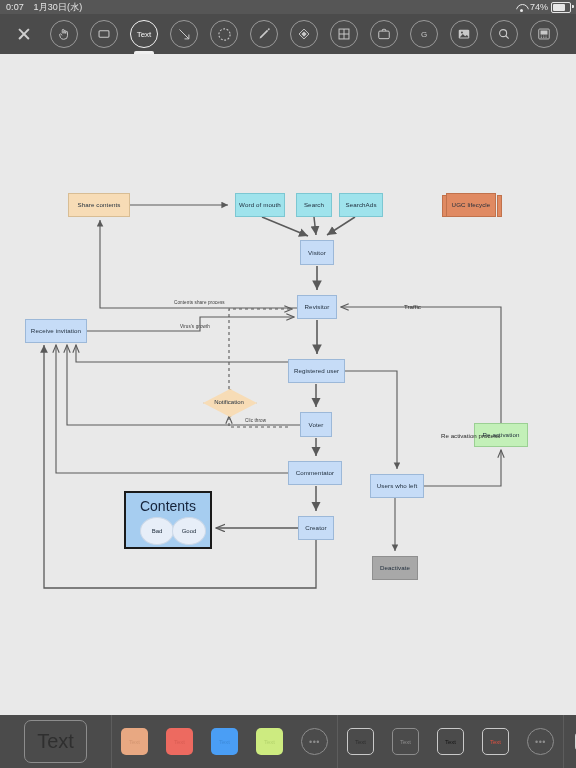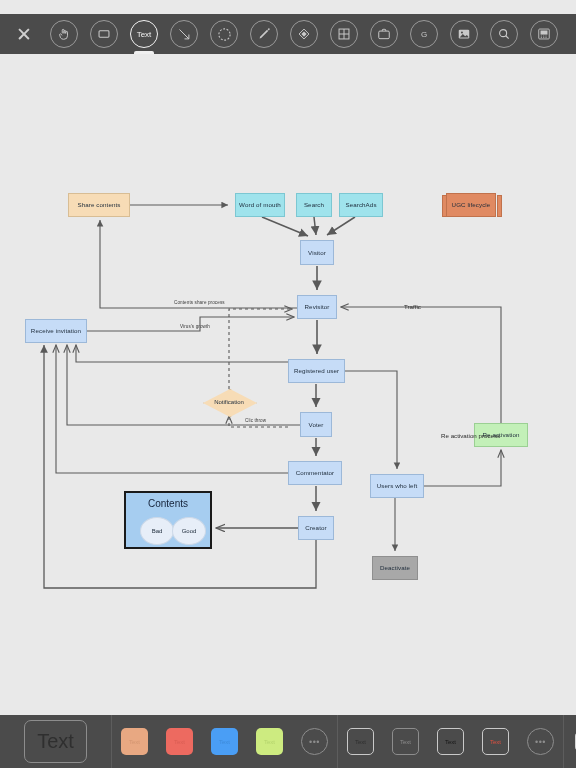"0:07 1月30日(水)" div.statusbar { html: none -> <div> <div> <span>0:07</span> <span>1月30日(水)</span> </div> <div> <span></span> <span>74%</span> <span></span> </div> </div> }
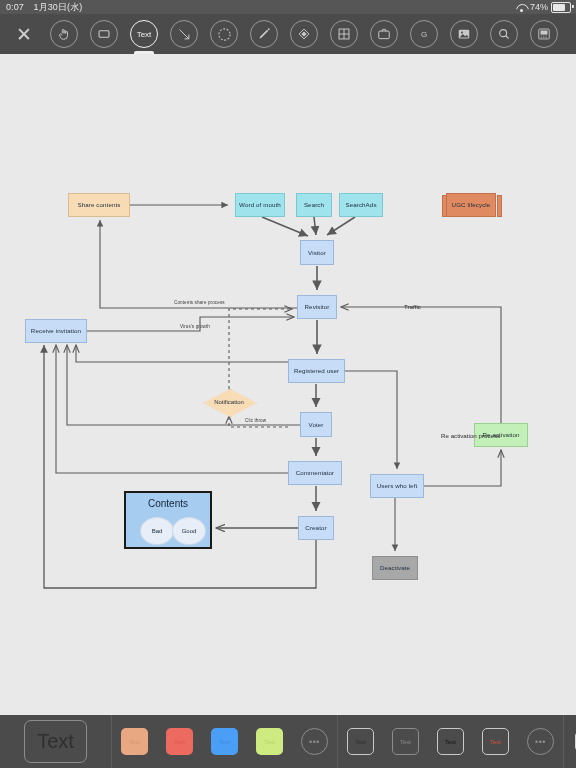"Contents" .grp-title { font-size: 10px -> 14px }
